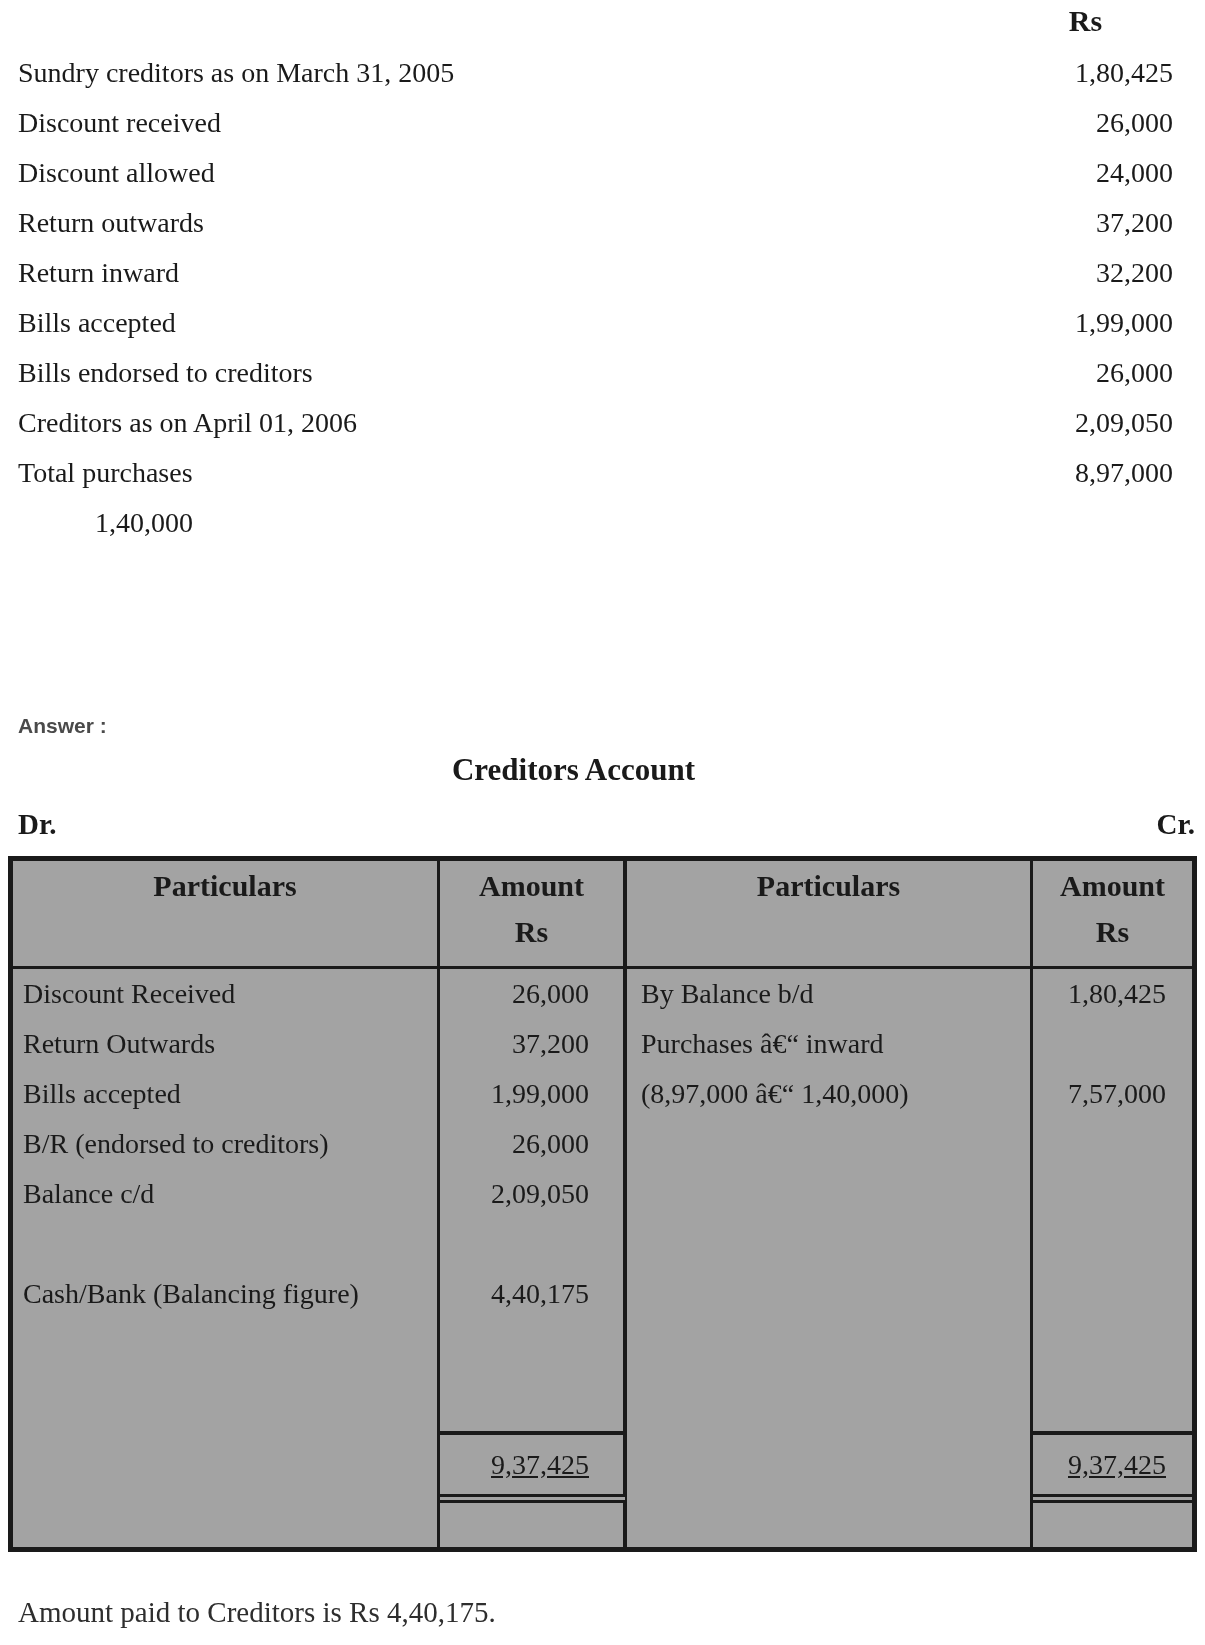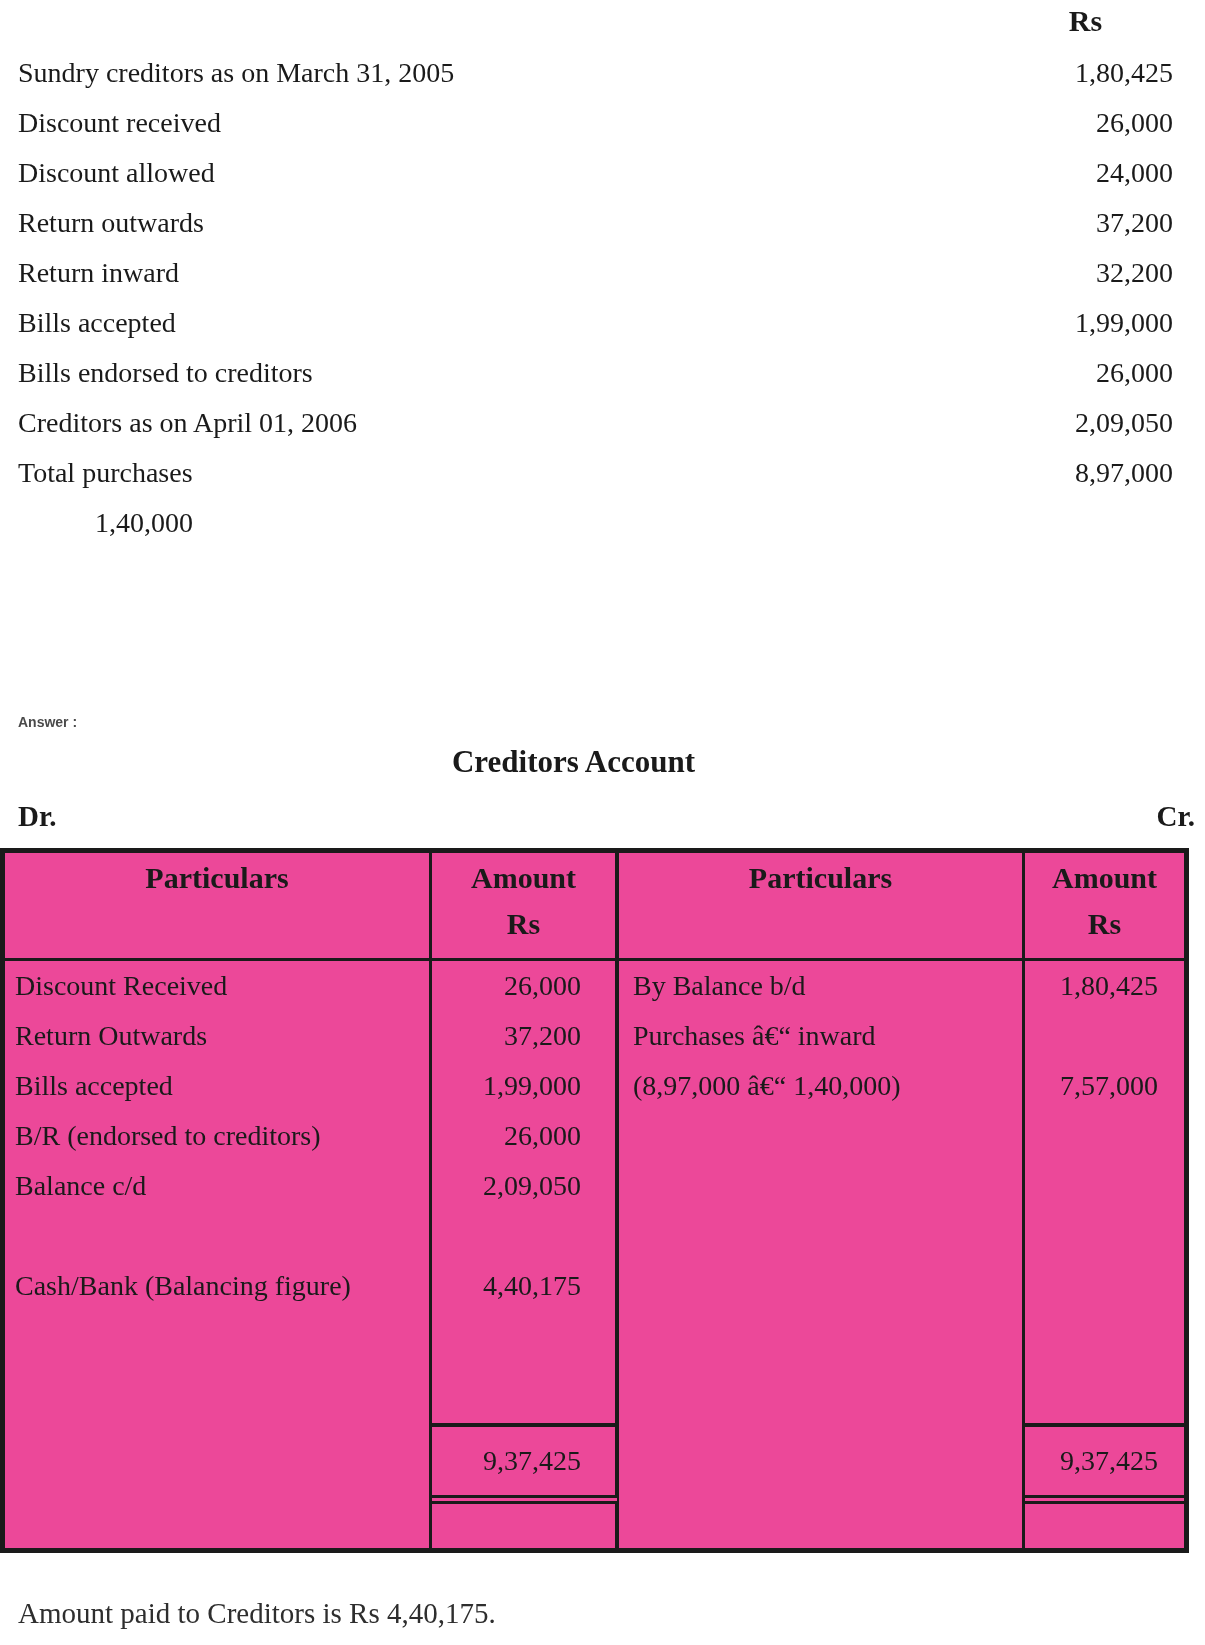"Answer :" .answer-label { font-size: 14px -> 21px }
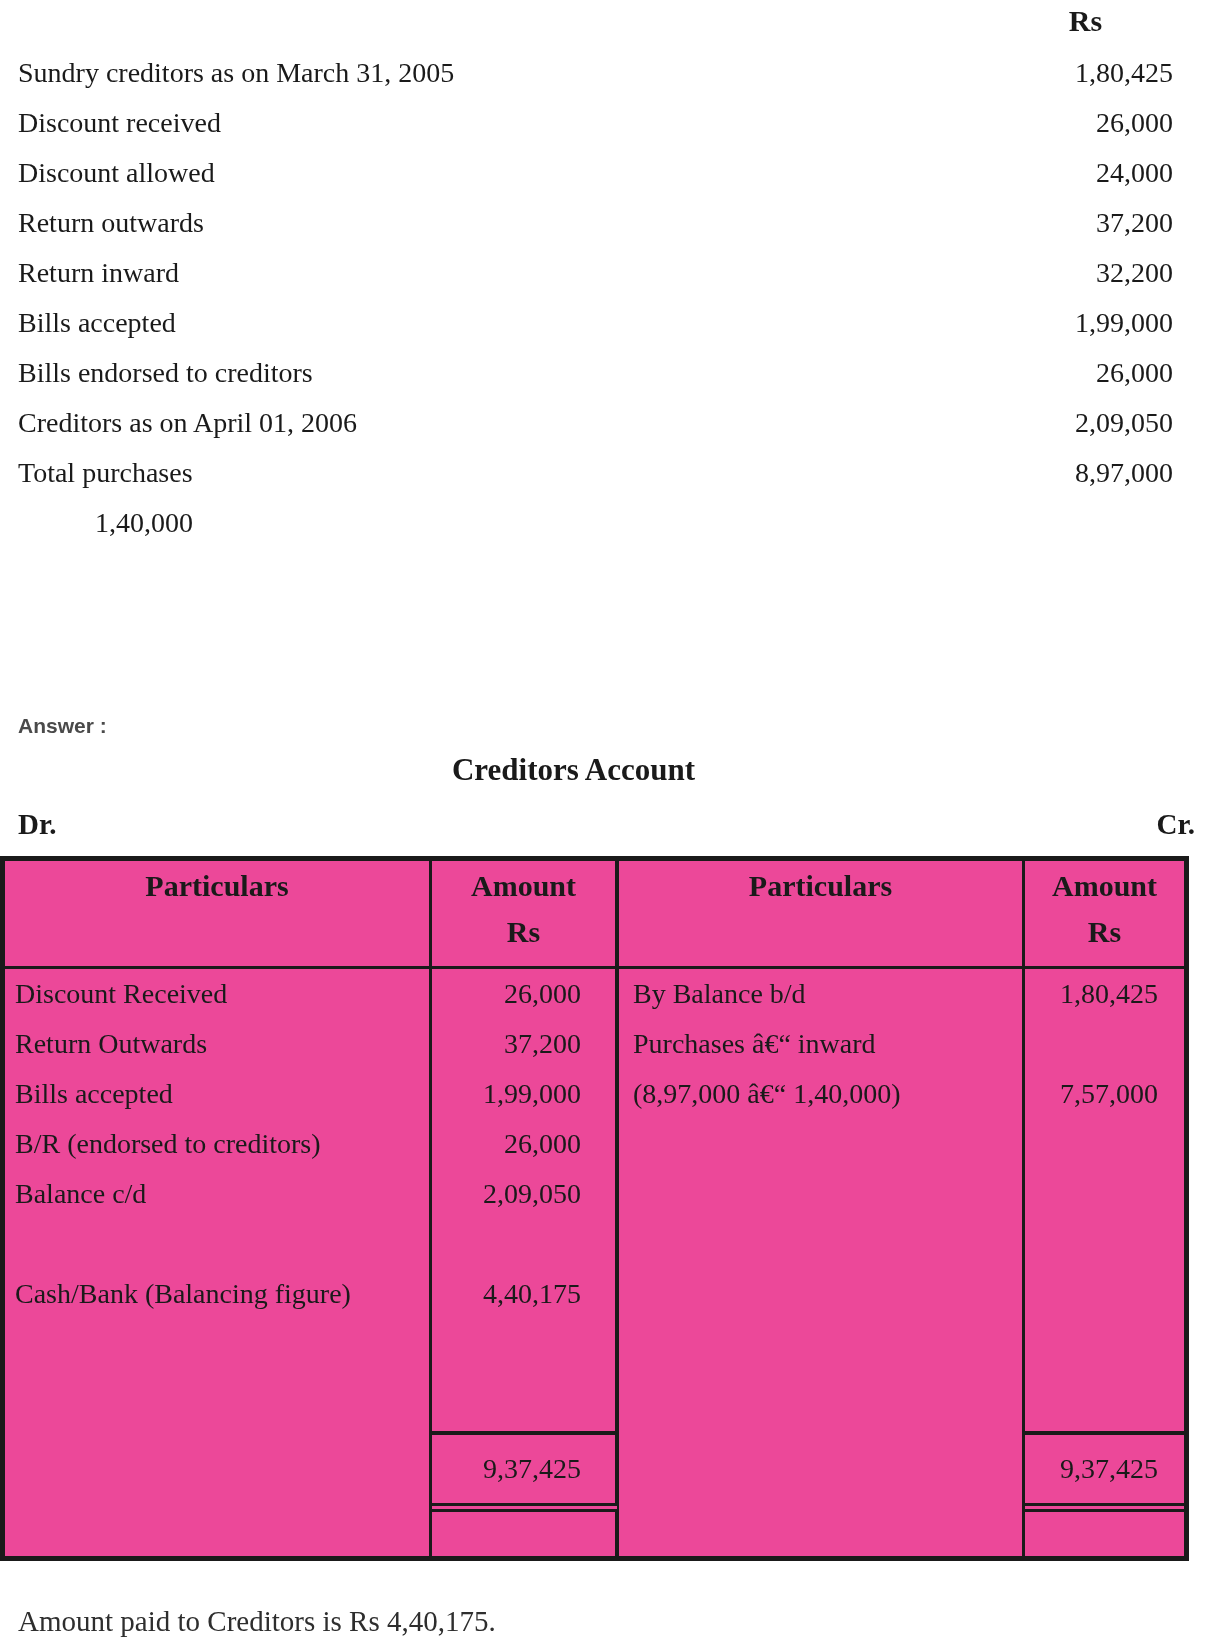"Particulars" .acct-table { background: #ec4899 -> #a3a3a3; margin: 15px 8px 0 0 -> 15px 8px 0 8px }
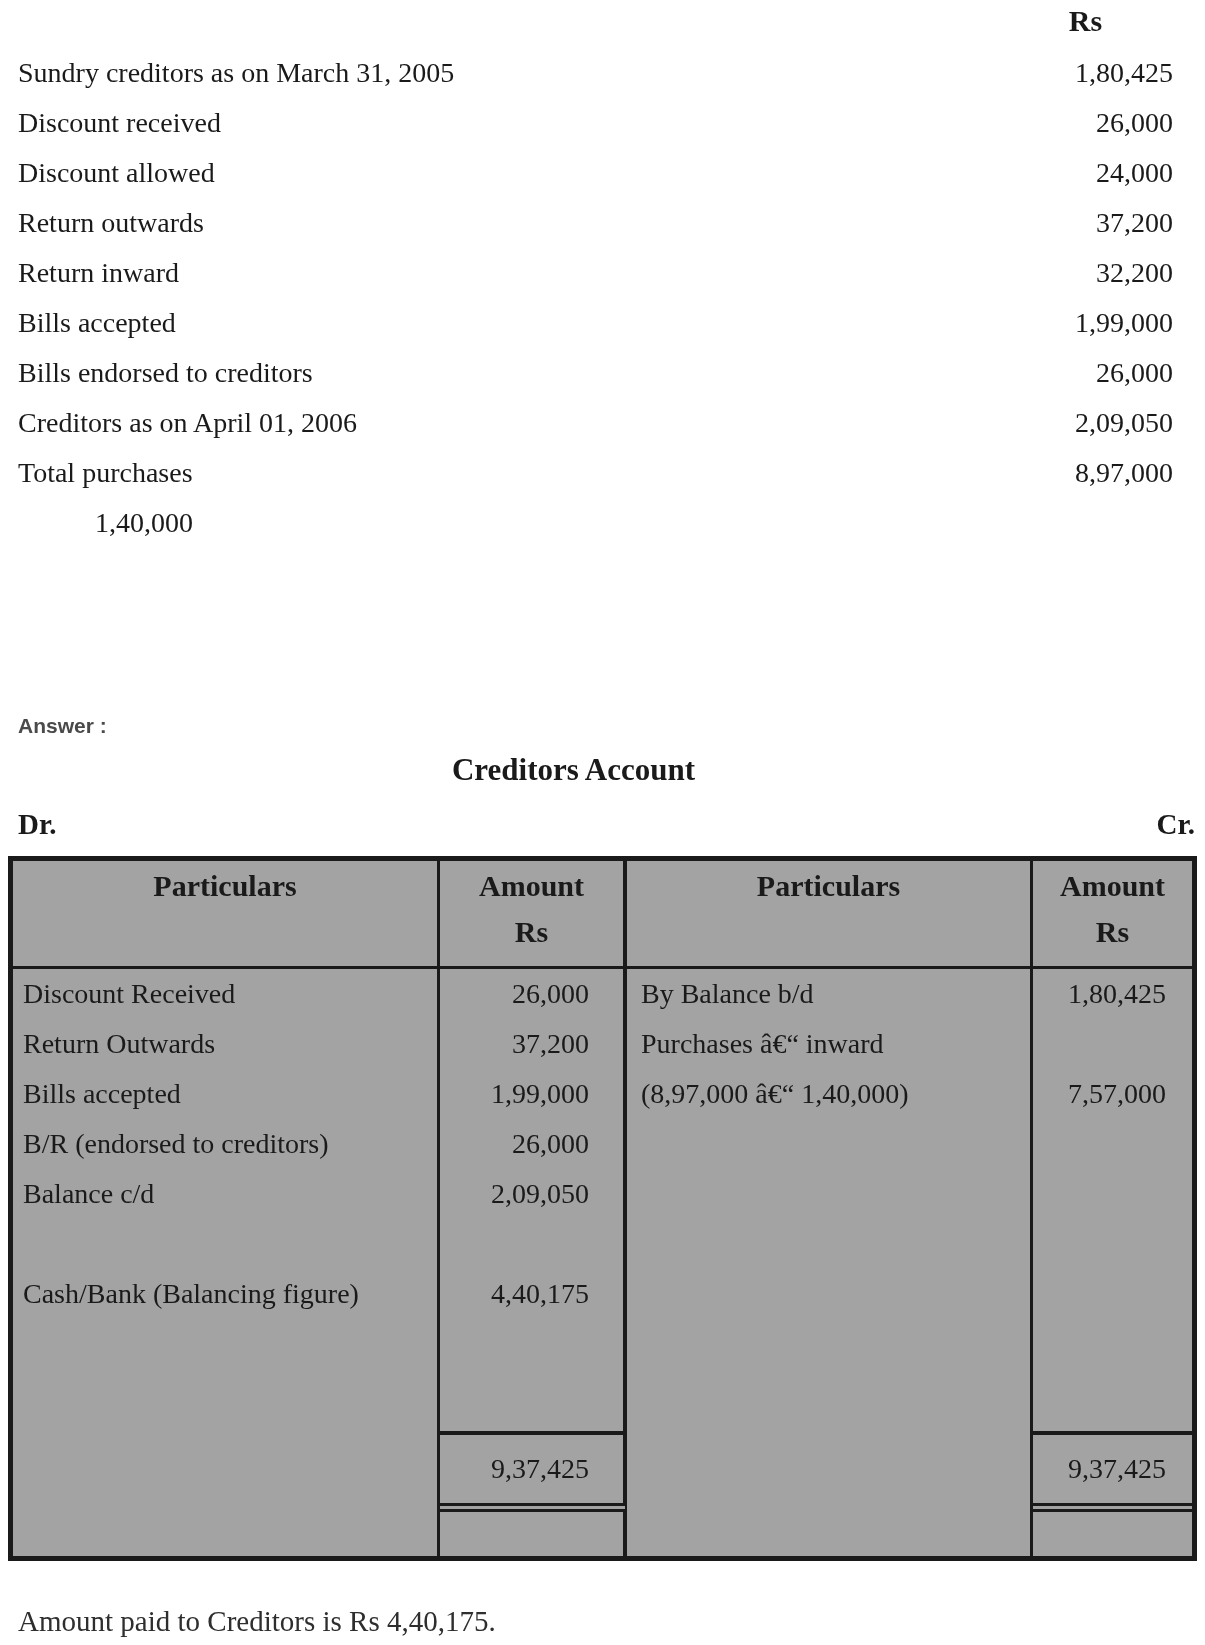"9,37,425" .totrow .cell { height: 81px -> 72px; text-decoration: none -> underline }
